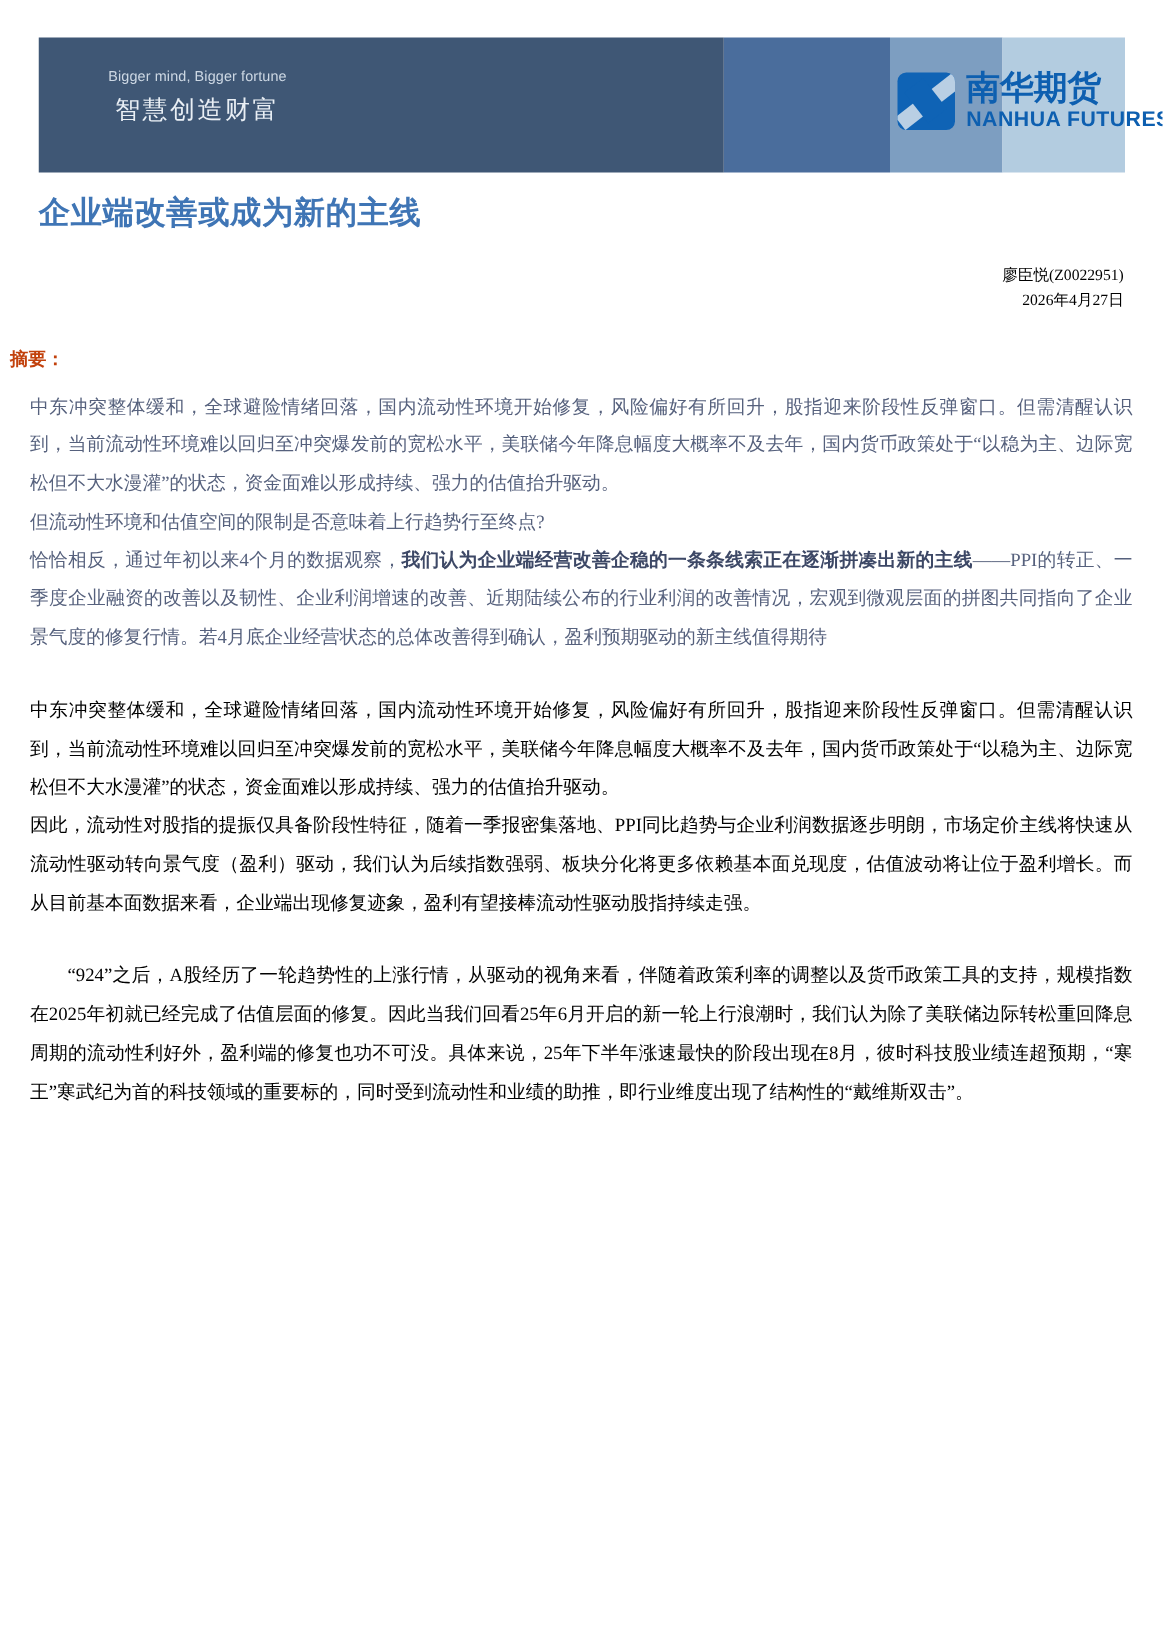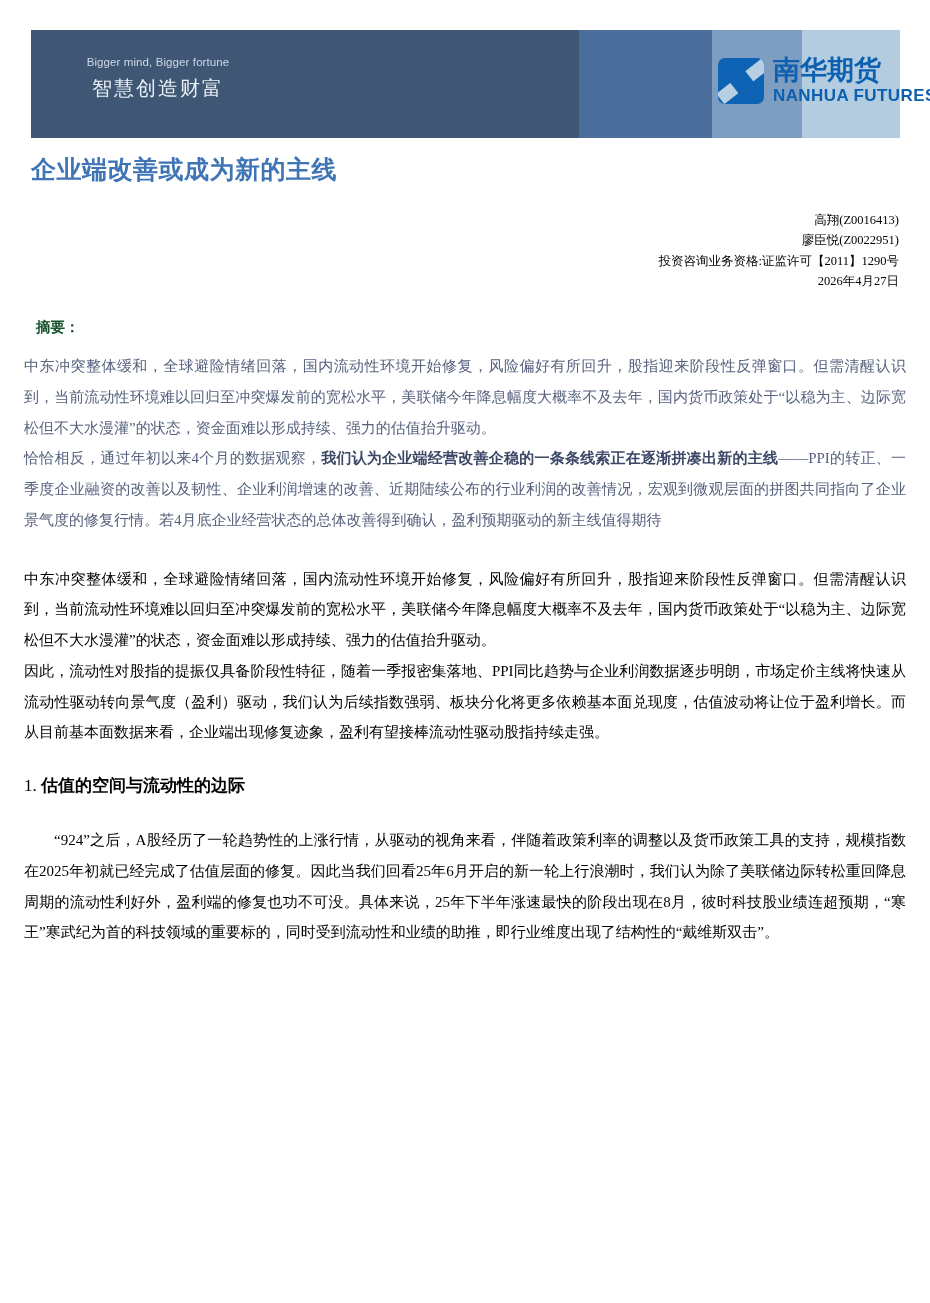"高翔(Z0016413)" div { html: <div>高翔(Z0016413)</div> -> none }
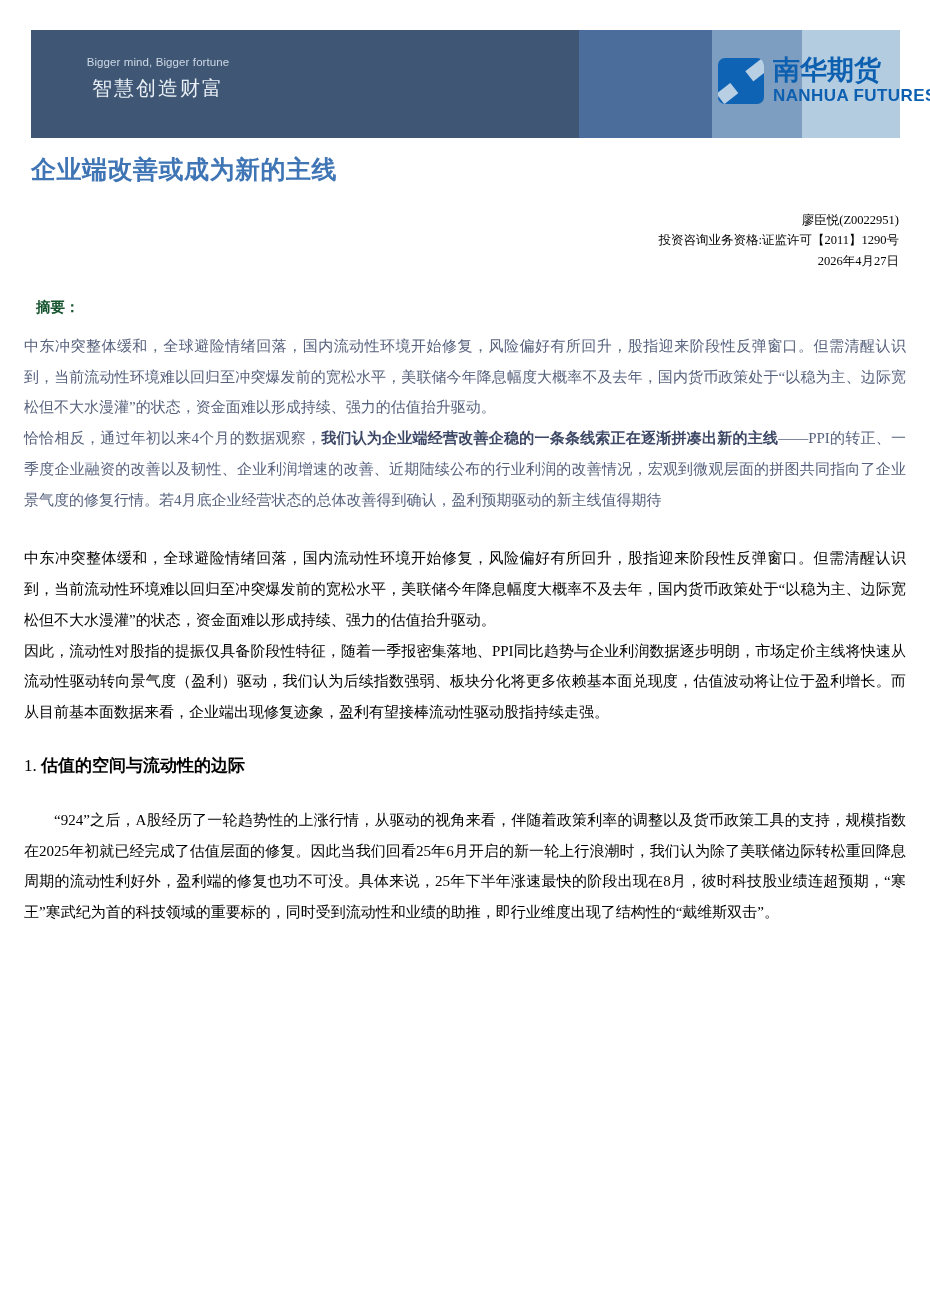"投资咨询业务资格:证监许可【2011】1290号" div { html: <div>投资咨询业务资格:证监许可【2011】1290号</div> -> none }
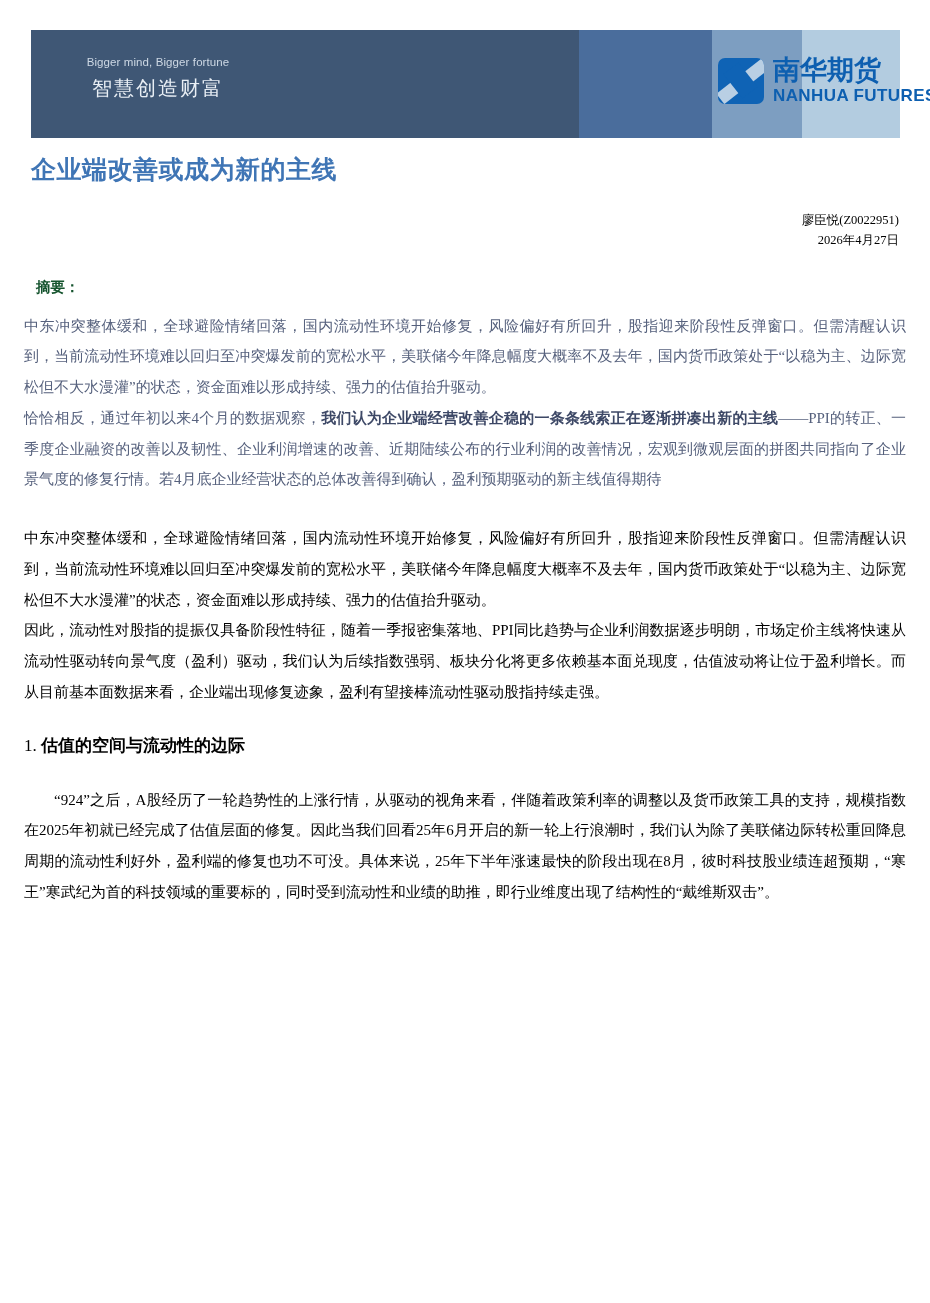"摘要：" .section-label { color: #14532d -> #c2410c; margin: 27px 0 0 36px -> 27px 0 0 8px }
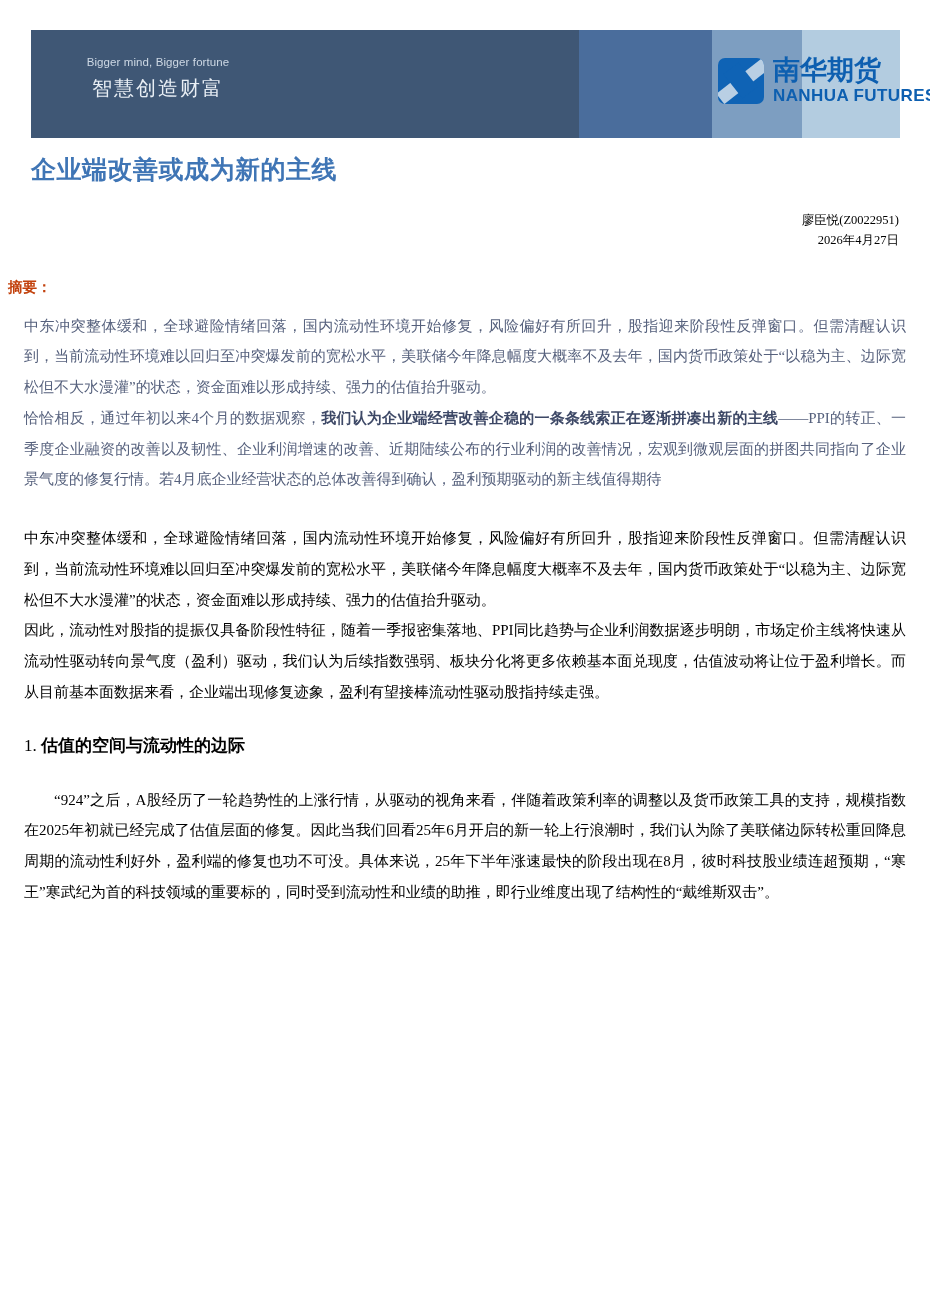"但流动性环境和估值空间的限制是否意味着上行趋势行至终点?" p { html: none -> <p>但流动性环境和估值空间的限制是否意味着上行趋势行至终点?</p> }
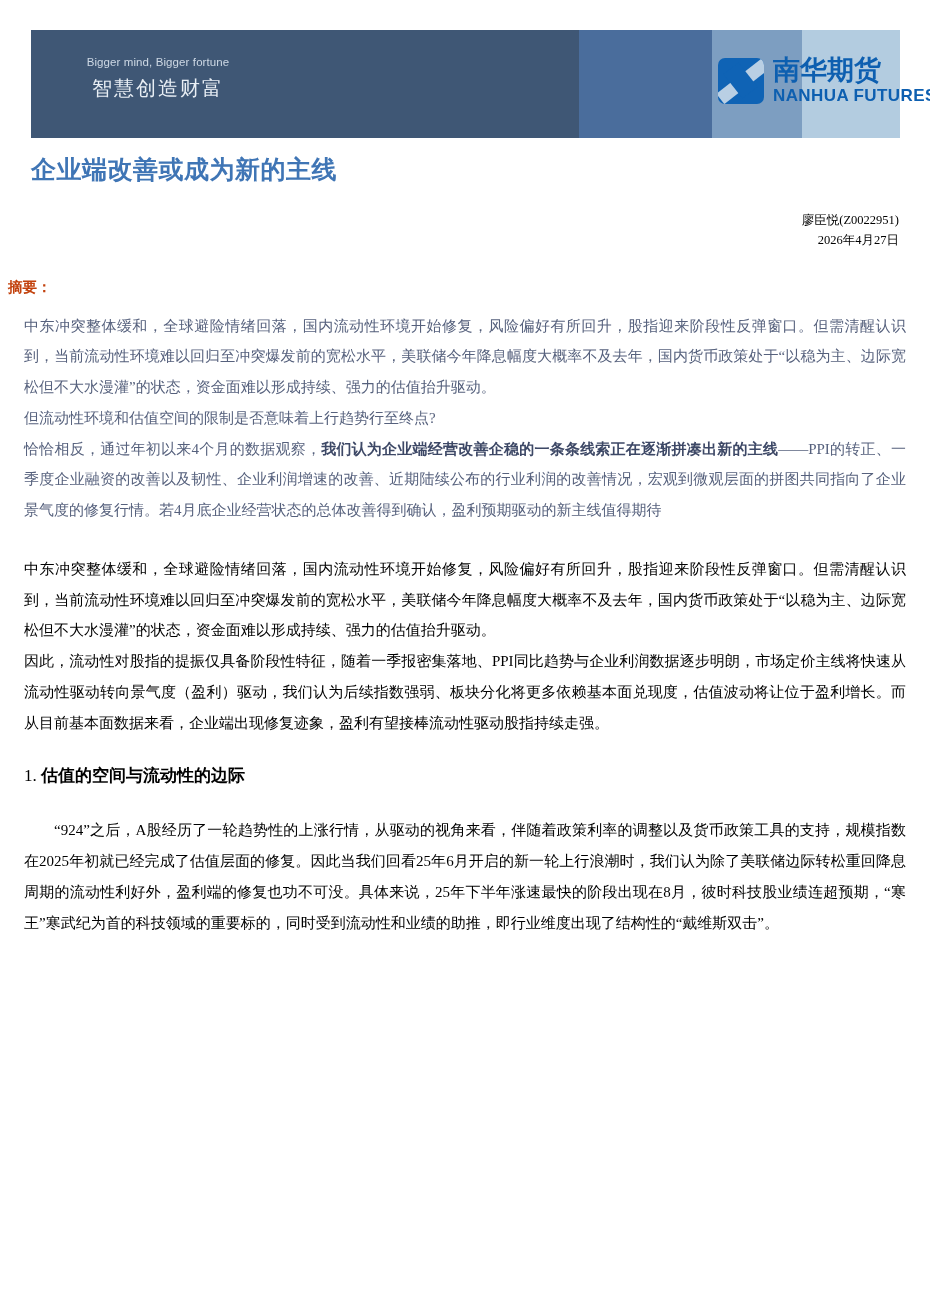"1. 估值的空间与流动性的边际" div.heading-1 { html: <div> <span>1.</span> <span>估值的空间与流动性的边际</span> </div> -> none }
